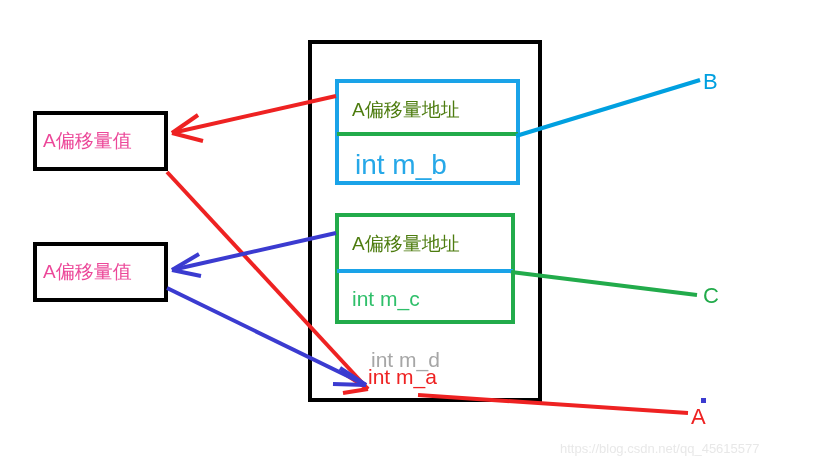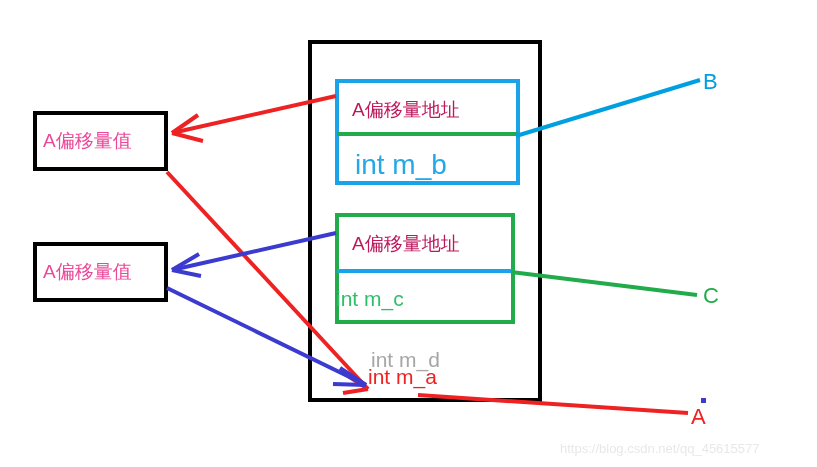"A偏移量地址" .addr-label { color: #be185d -> #4d7c0f }
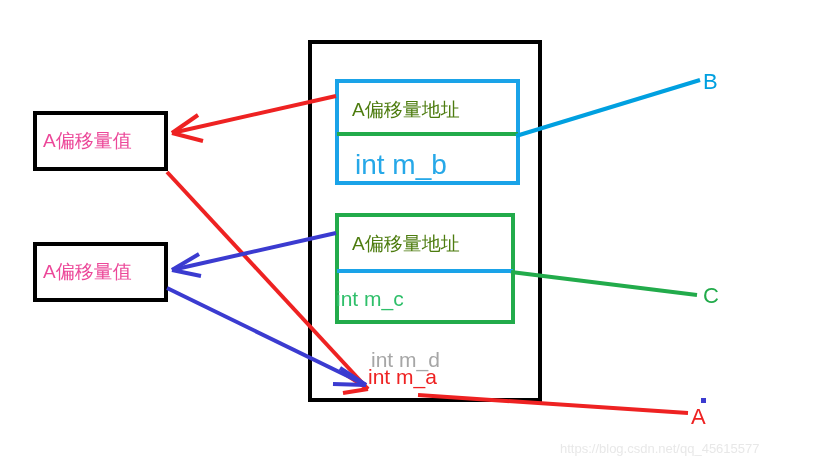"int m_c" div.txt { left: 336px -> 352px }
